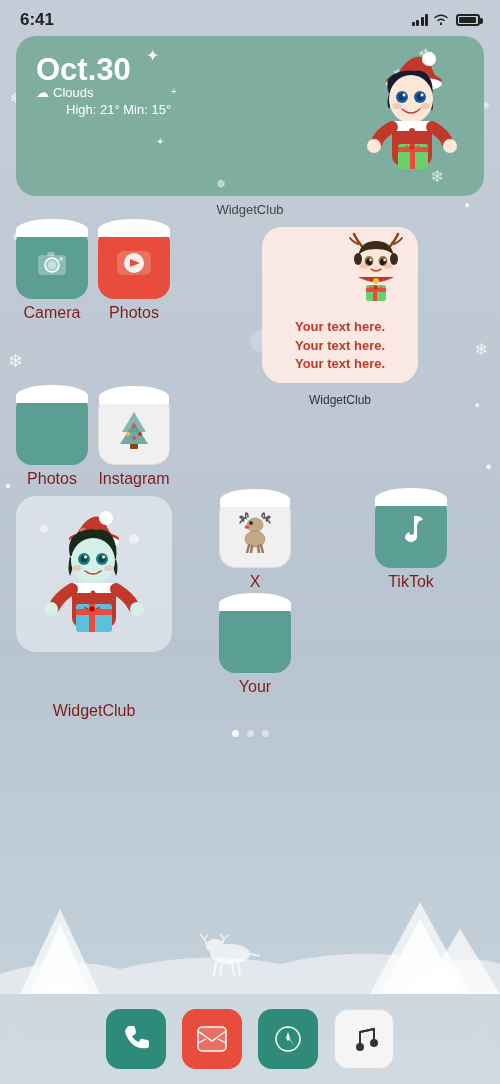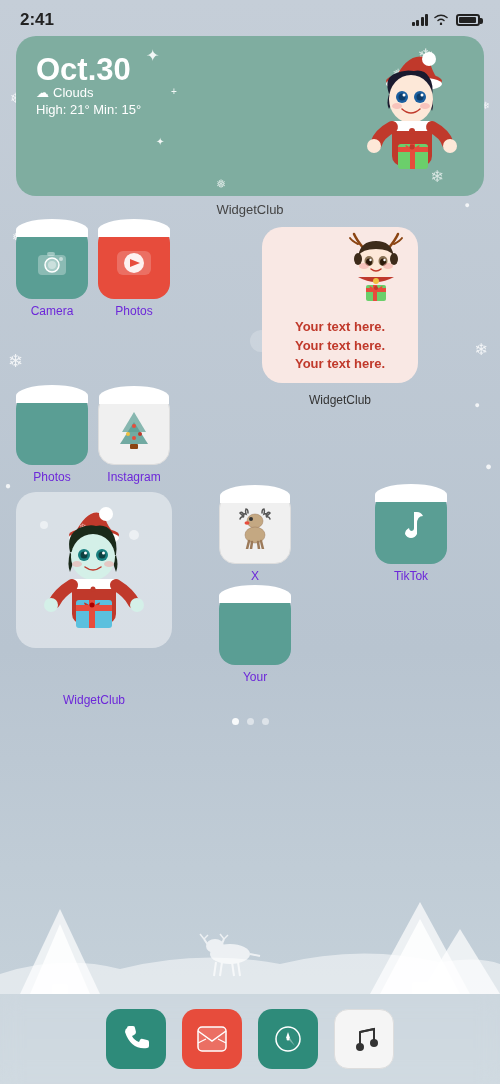"2:41" div.status-time { text: 2:41 -> 6:41 }
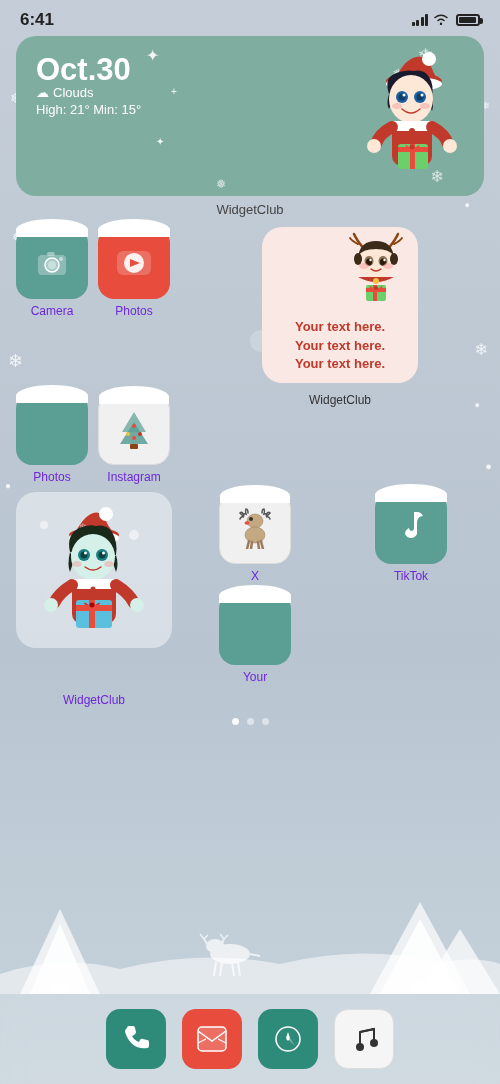"High: 21° Min: 15°" .widget-temp { margin-left: none -> 30px }
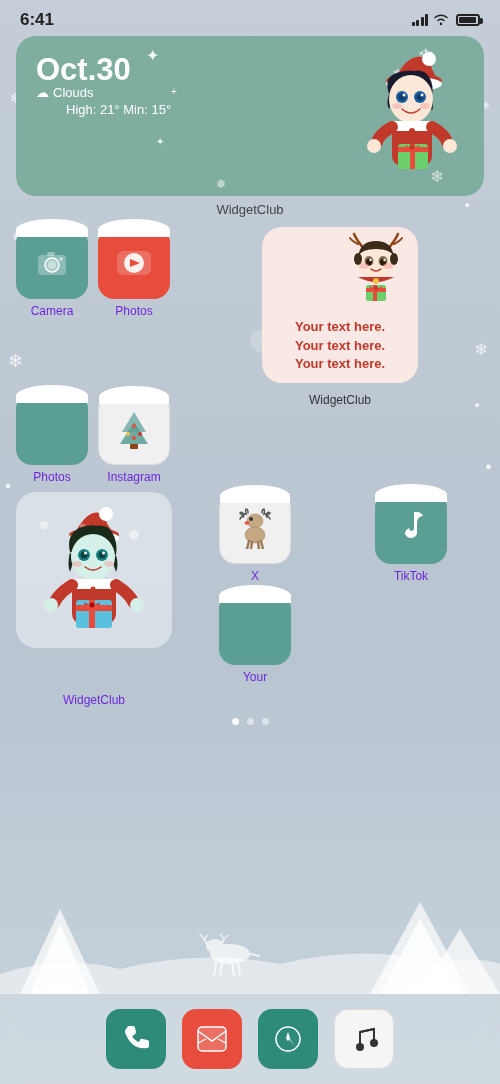"Camera" .app-icon-label { color: #6d28d9 -> #7f1d1d; font-size: 12px -> 16px }
